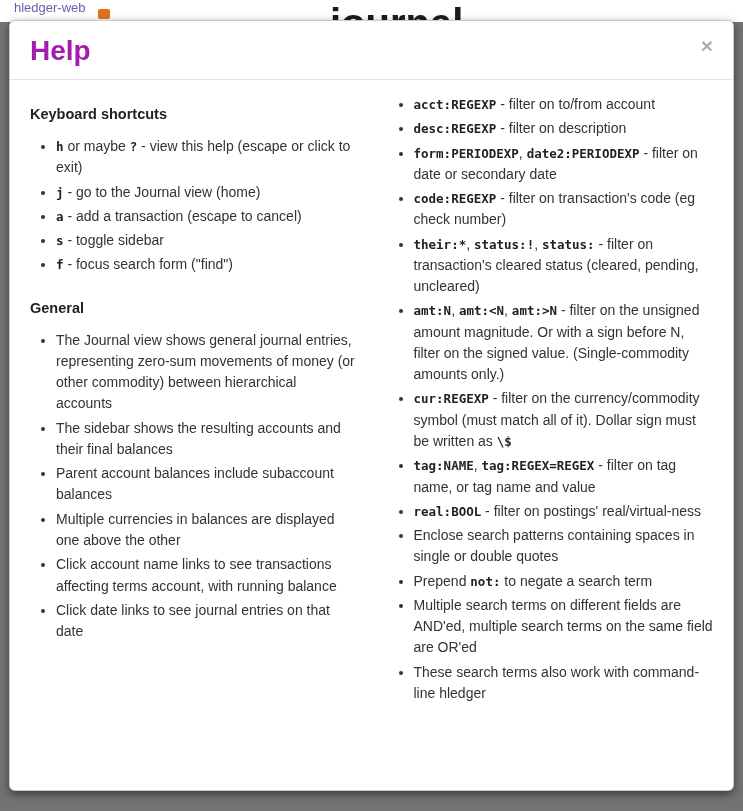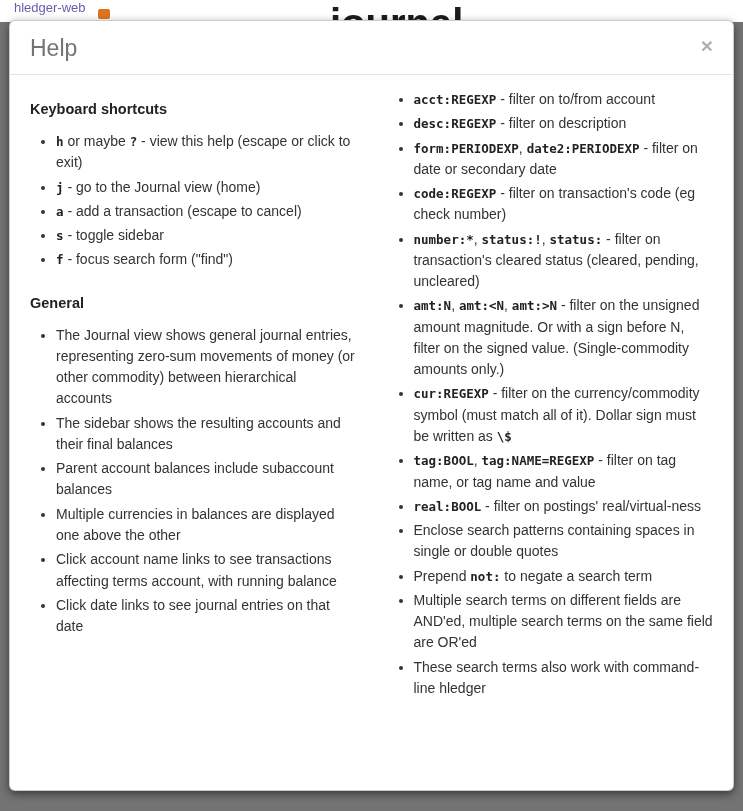"Help" .modal-title { color: #737373 -> #a21caf; font-size: 23px -> 28px; font-weight: 400 -> 700 }
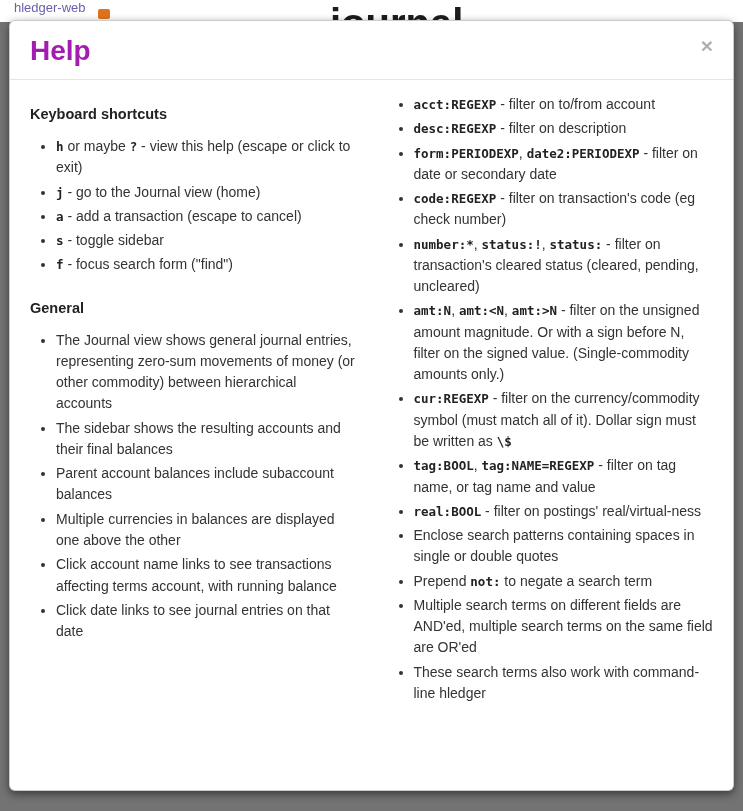"number:*" span.code { text: number -> their }
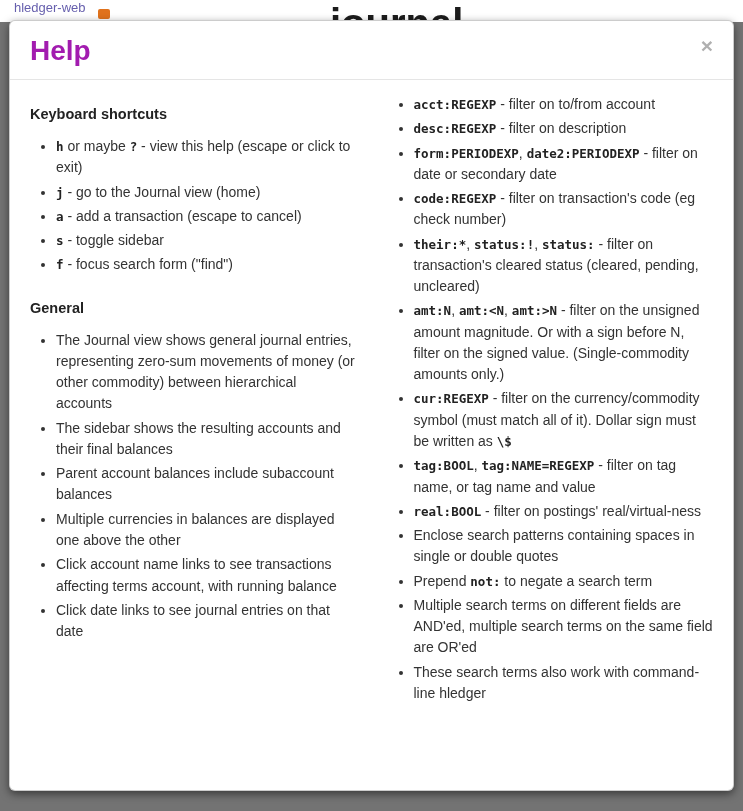"tag:BOOL" span.code { text: tag:BOOL -> tag:NAME }
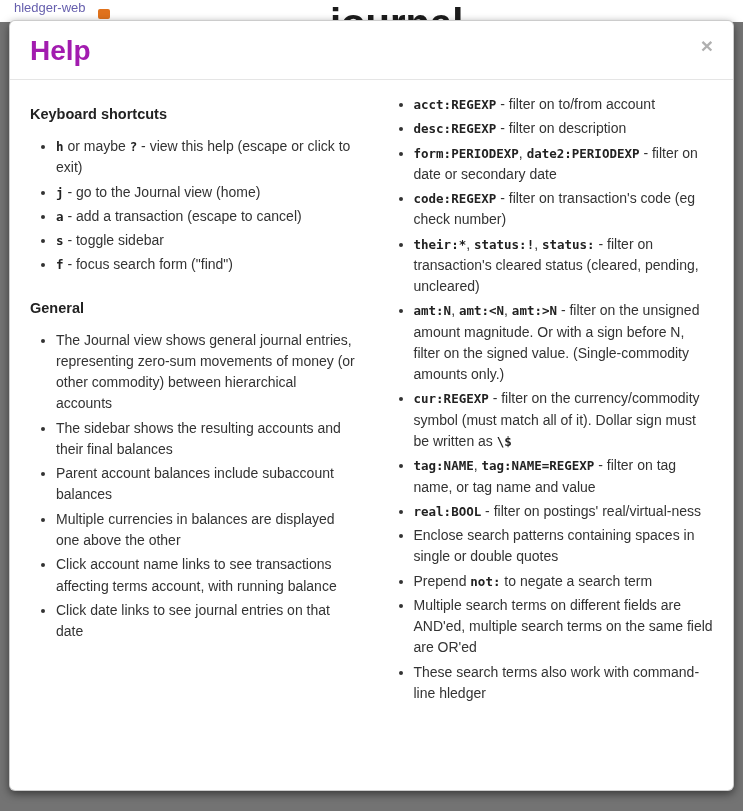"tag:NAME=REGEXP" span.code { text: tag:NAME=REGEXP -> tag:REGEX=REGEX }
